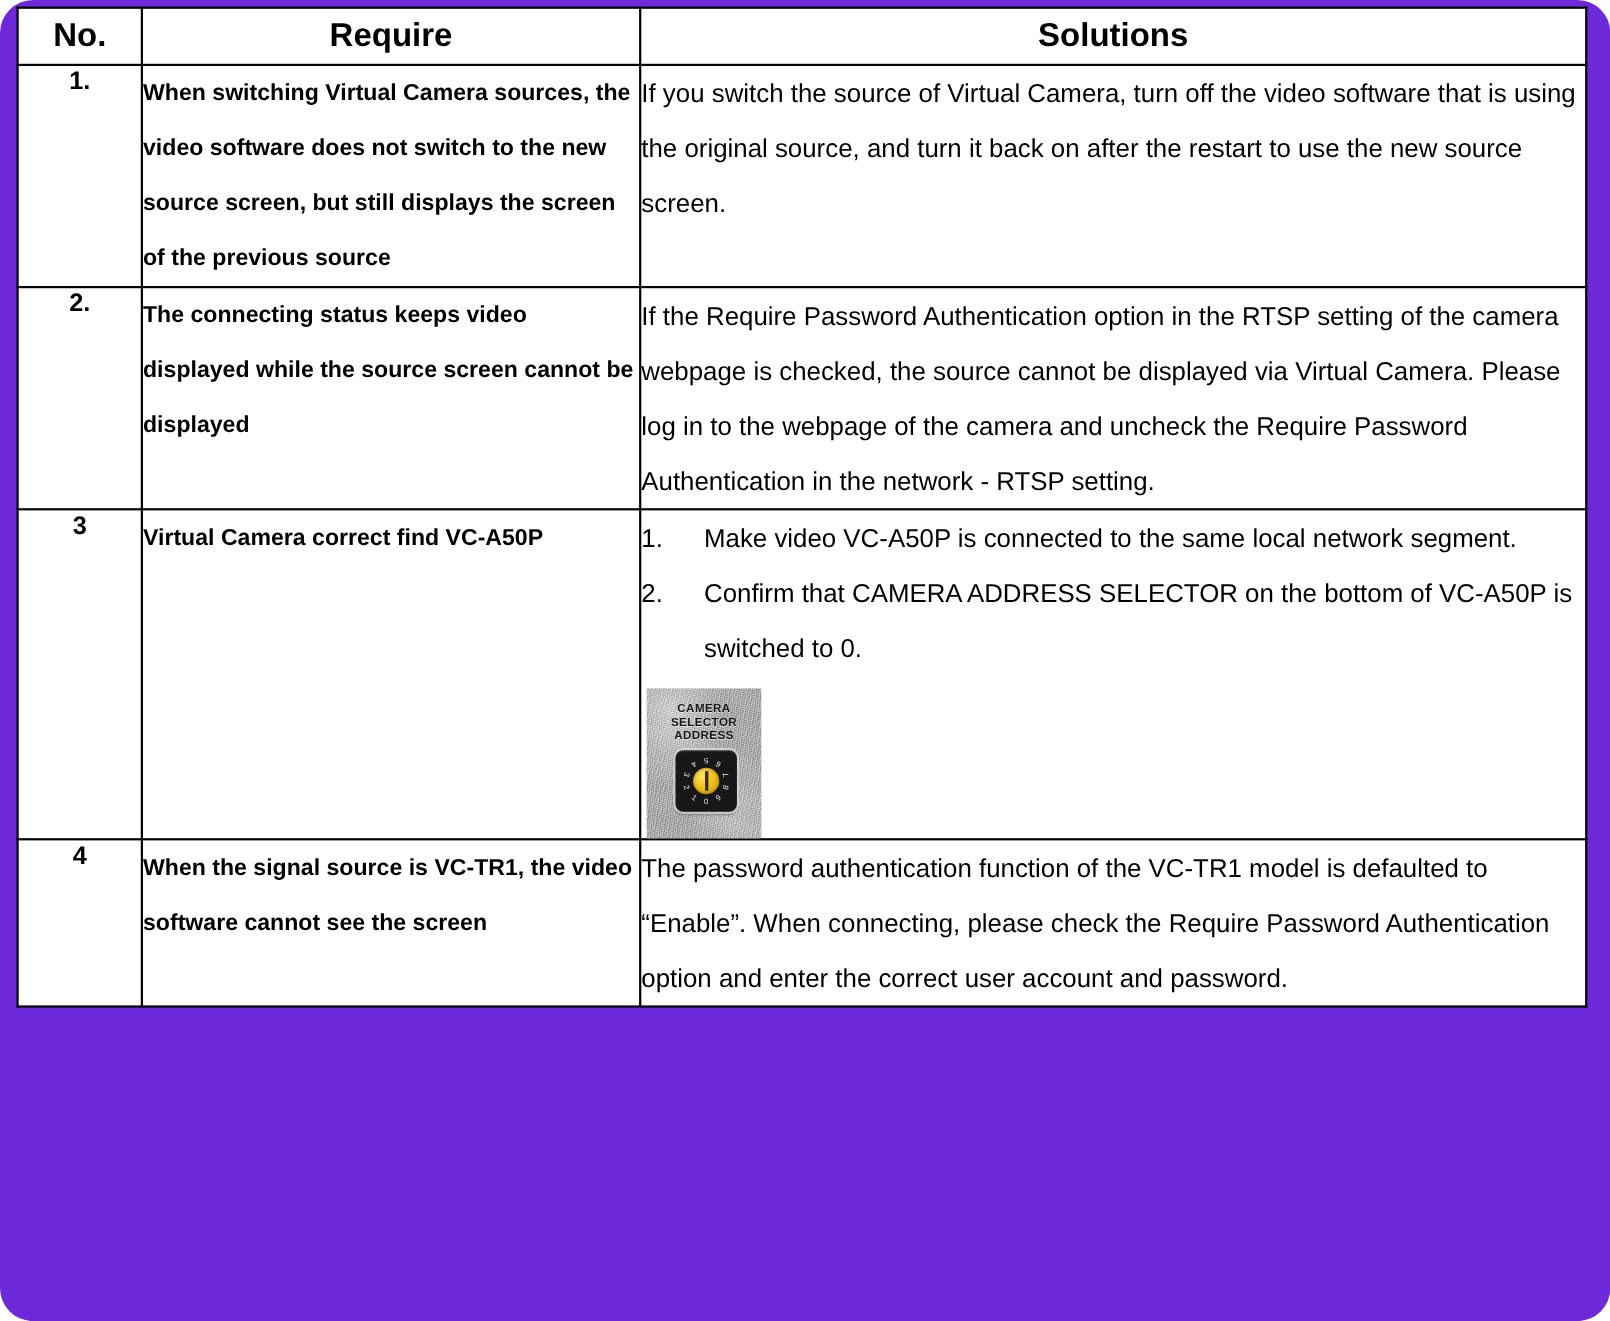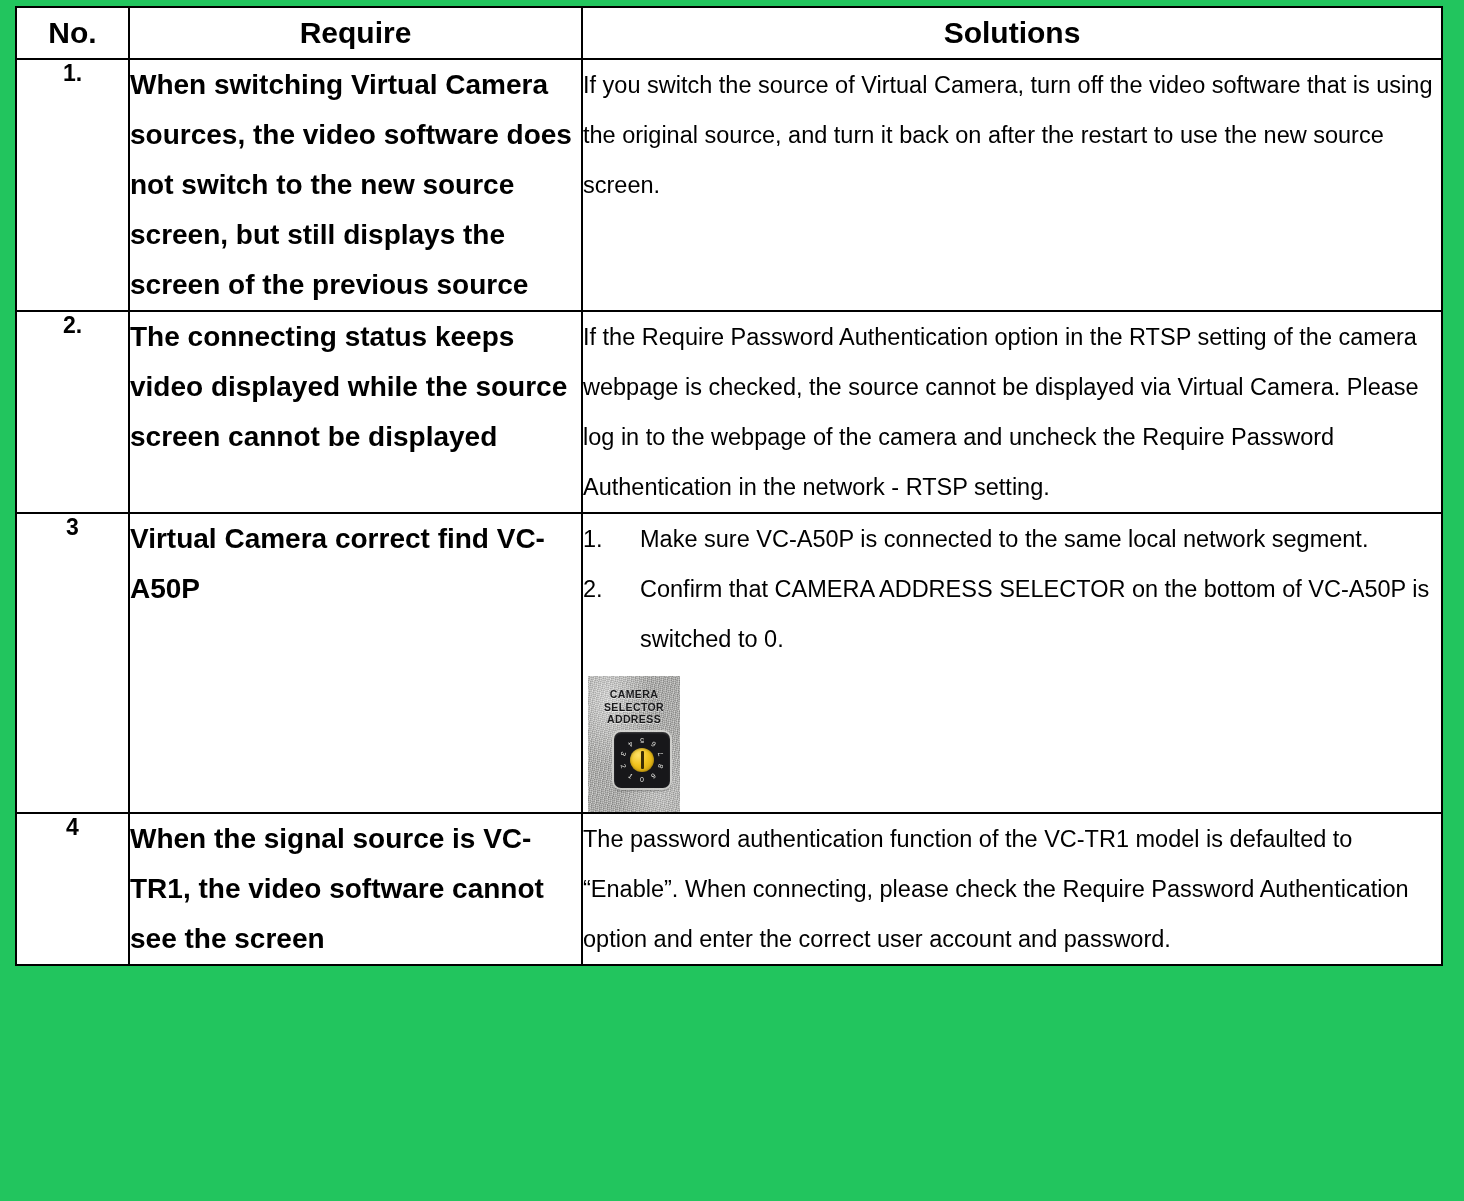"No." .page { background: #22c55e -> #6d28d9; border-radius: none -> 30px }
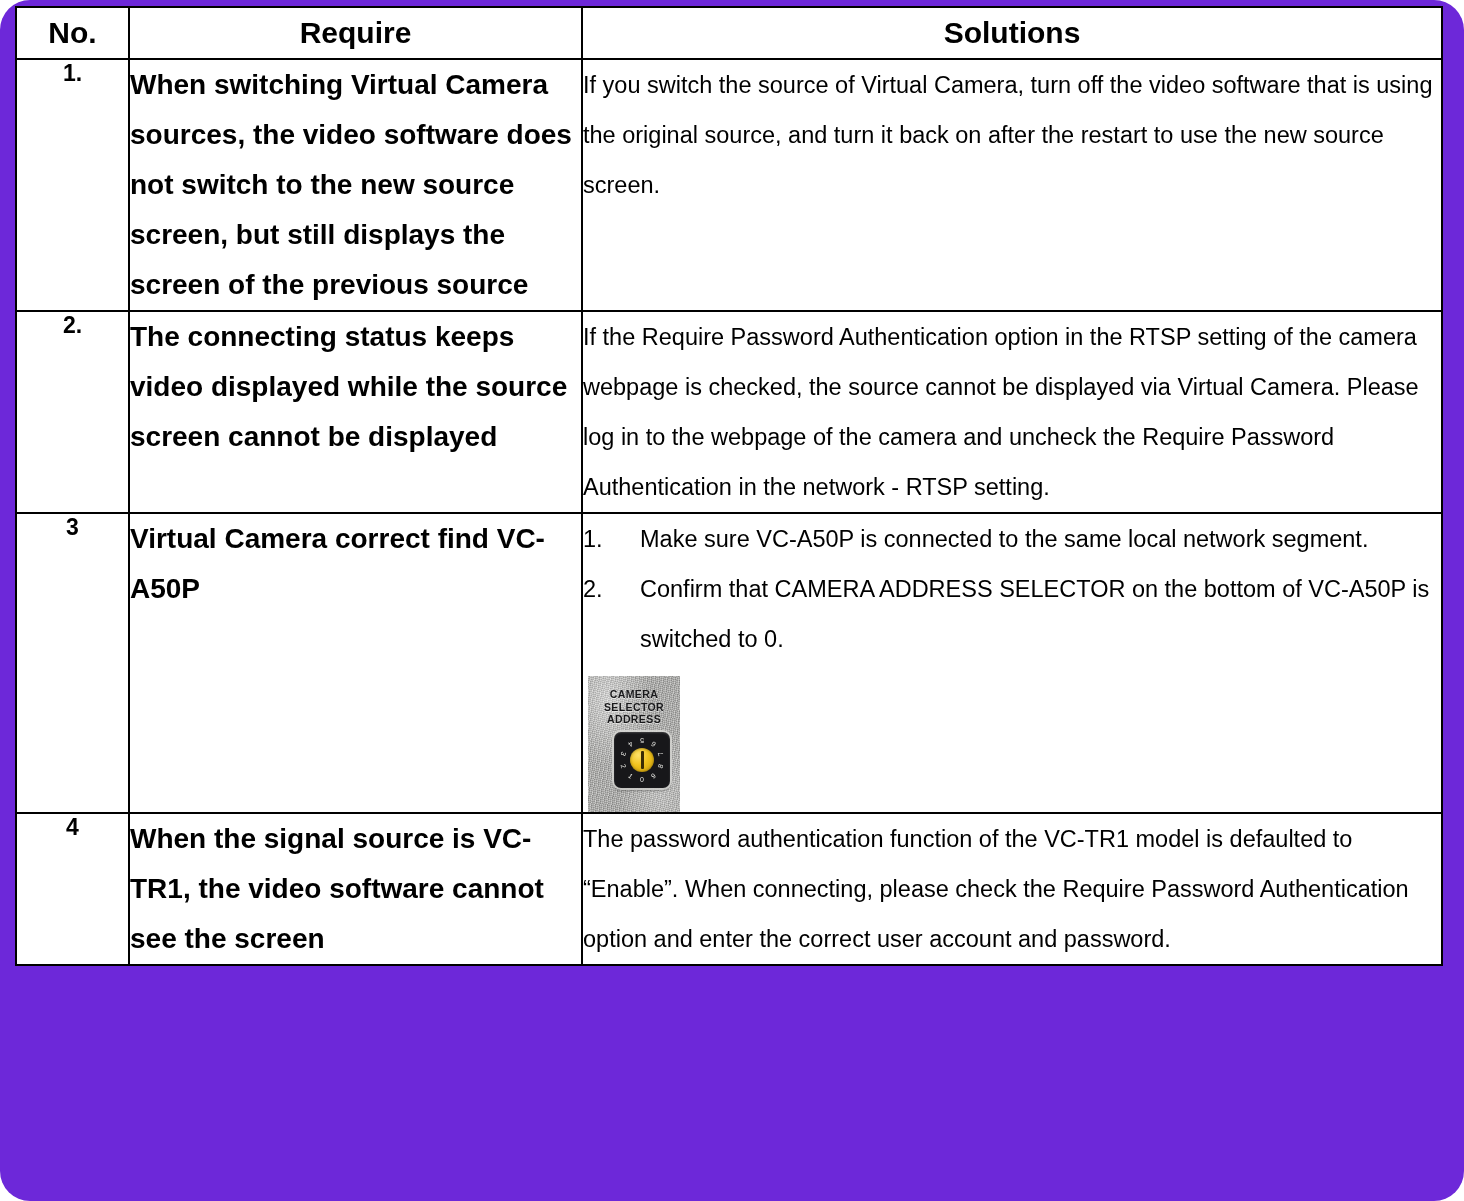"When switching Virtual Camera sources," td.prob-cell { font-size: 28px -> 21px }
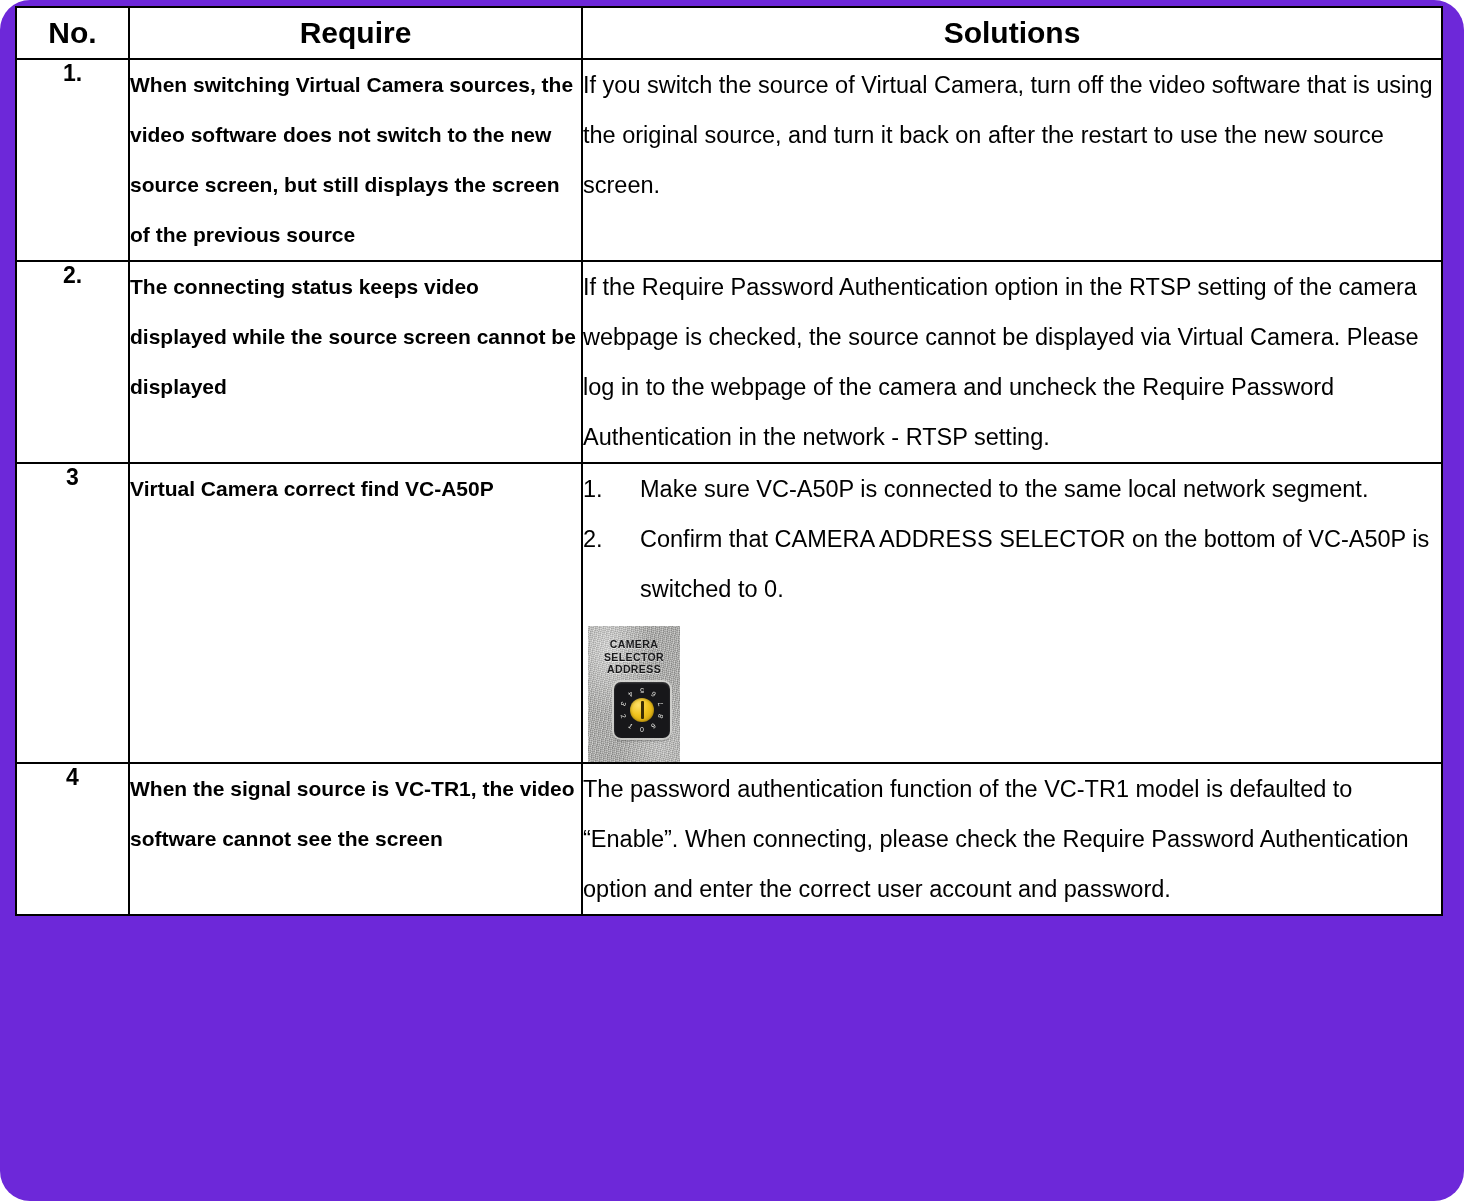"Make sure VC-A50P is connected" span.body { text: sure -> video }
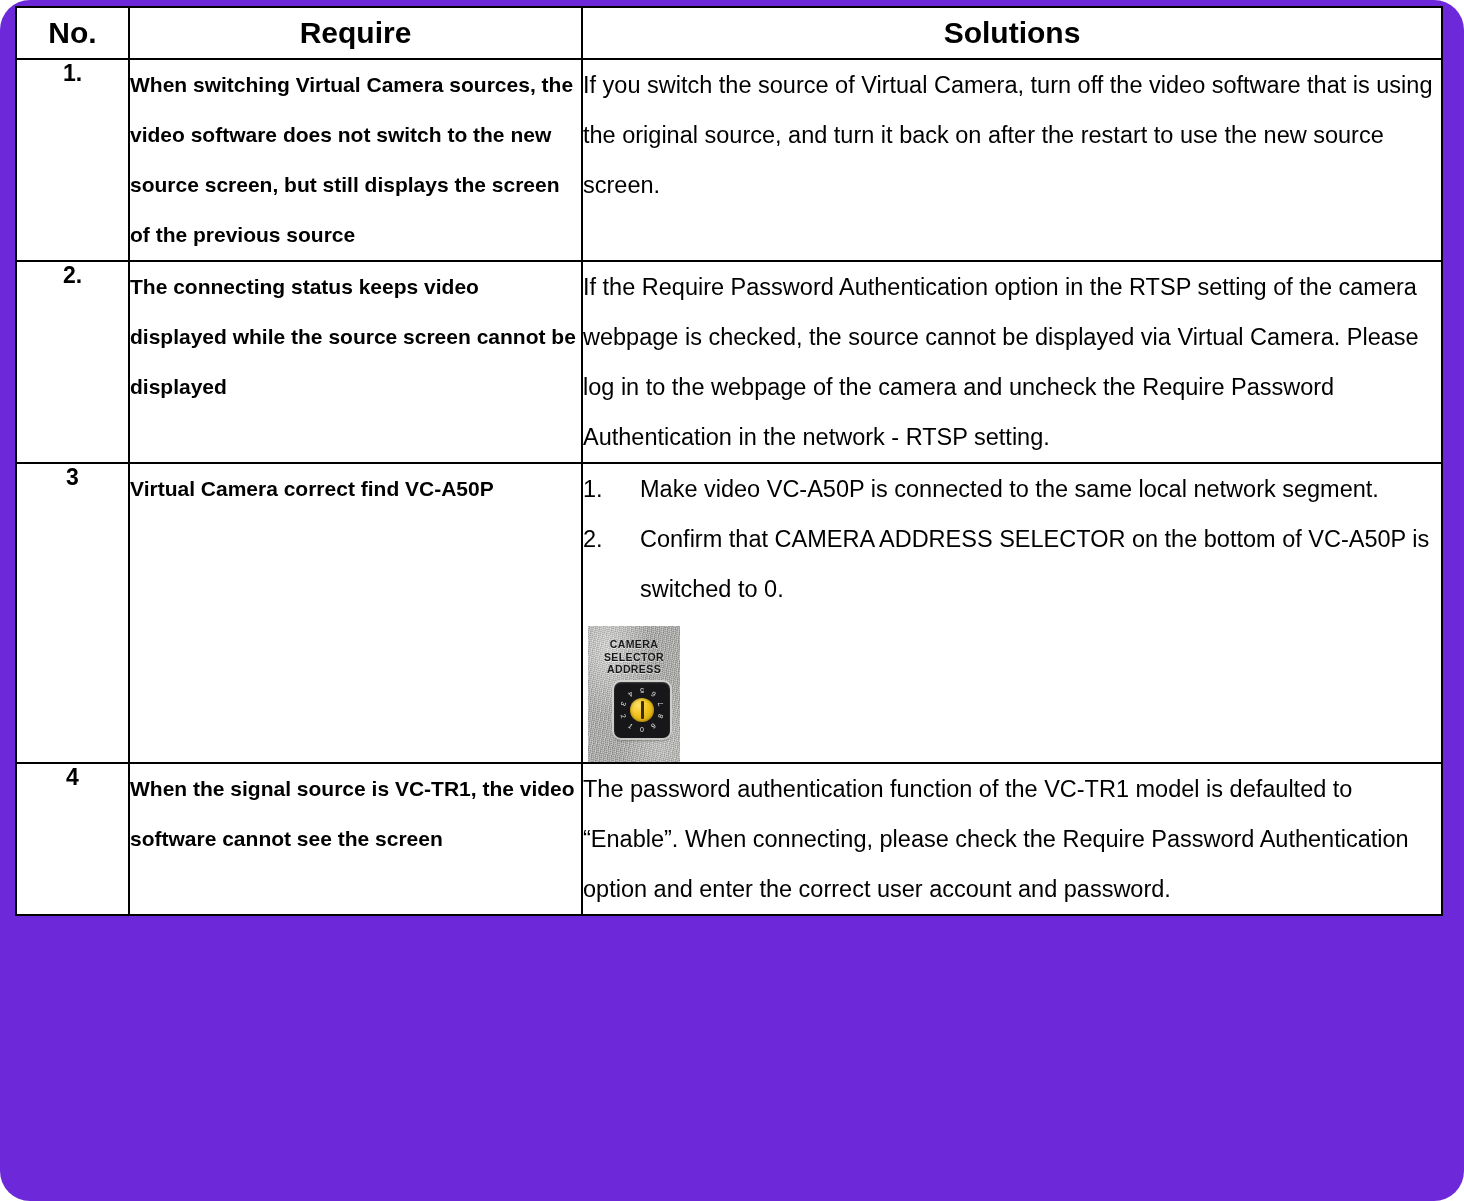"CAMERA" .photo { width: 92px -> 104px }
